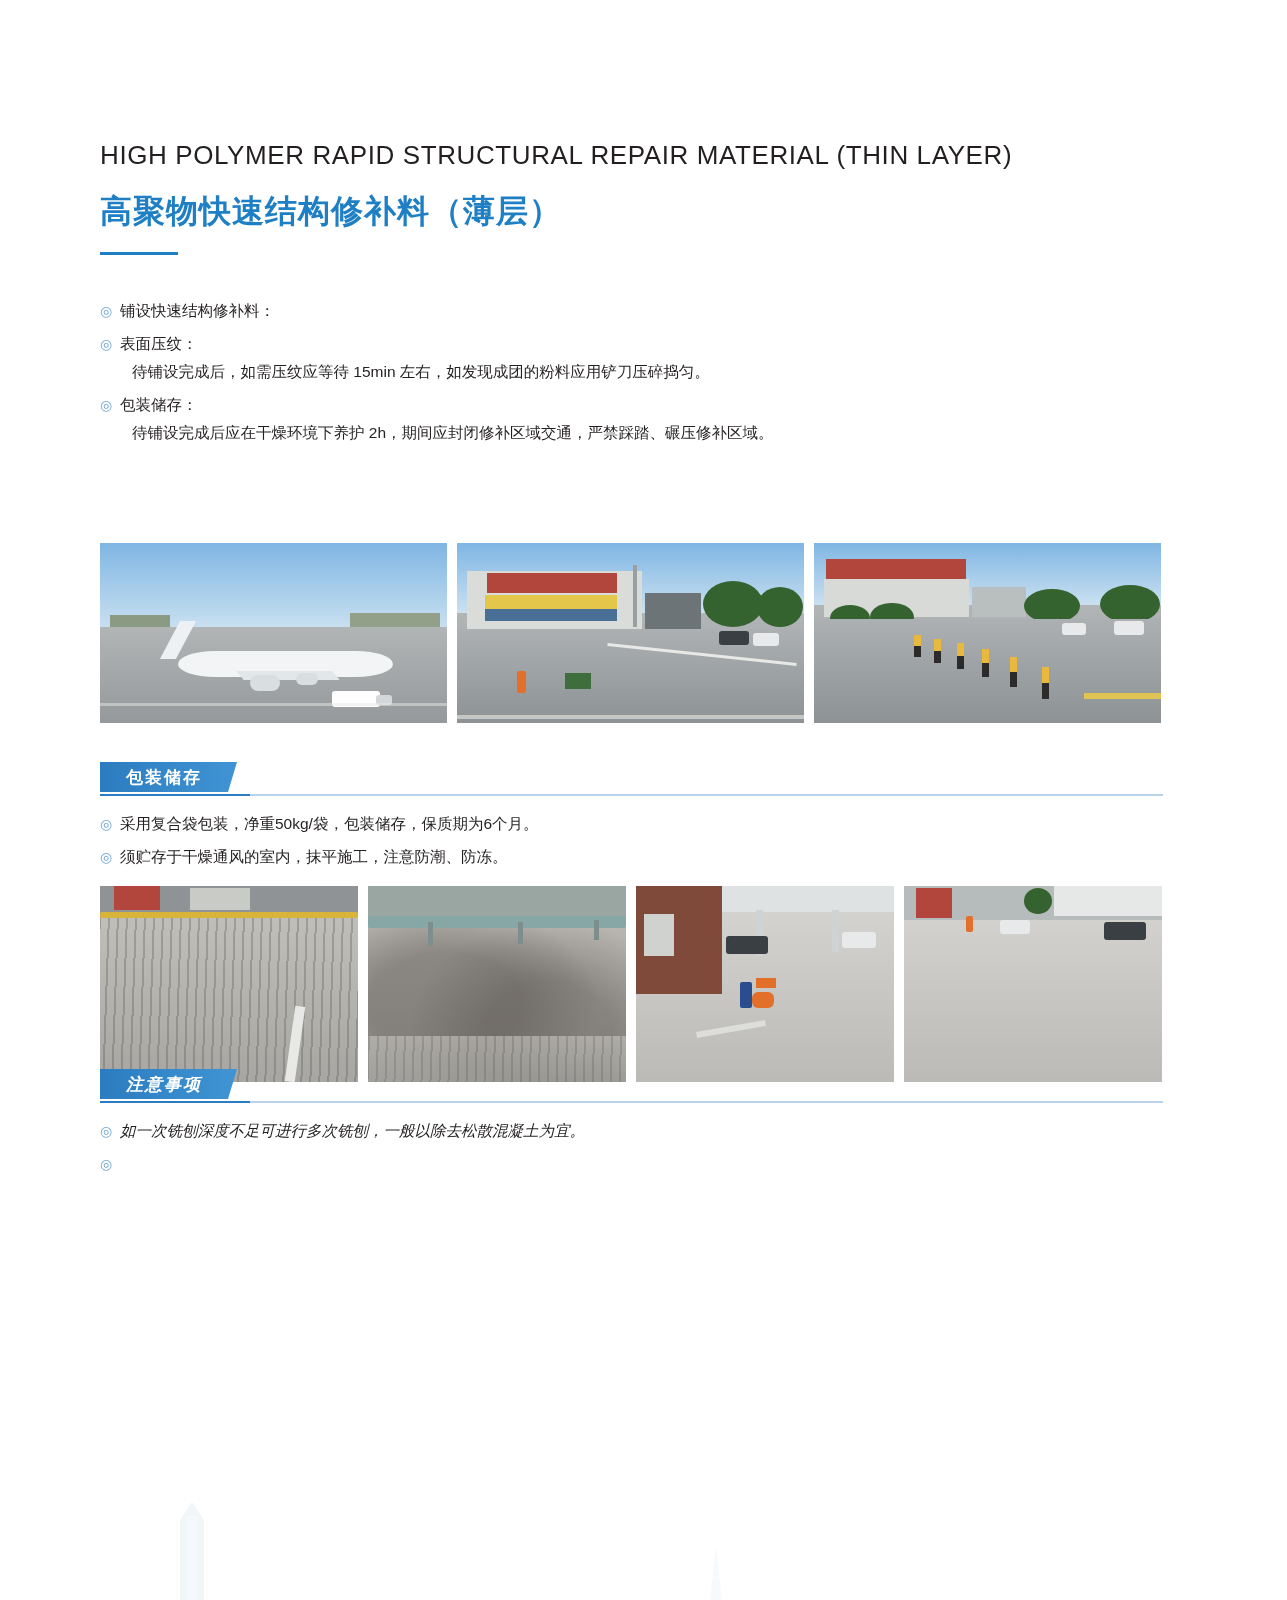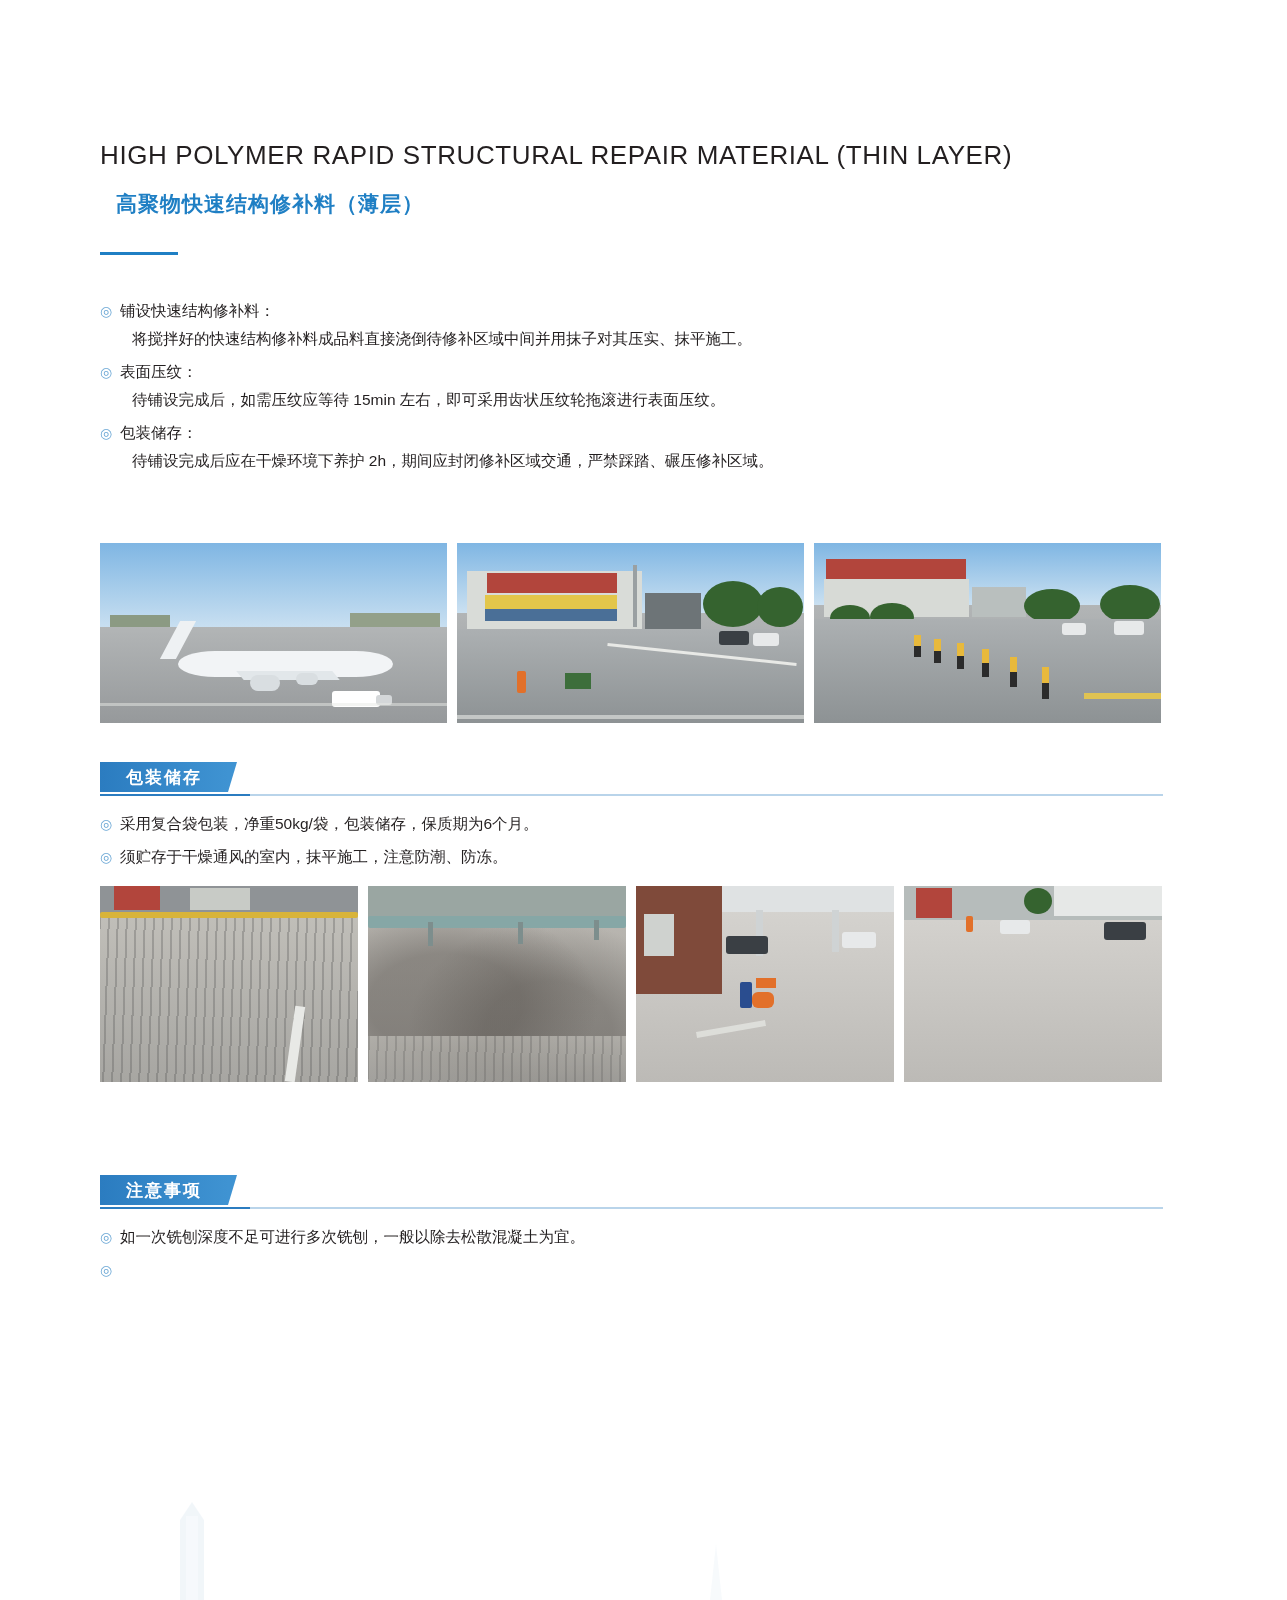"高聚物快速结构修补料（薄层）" .title-cn { font-size: 21px -> 32px; left: 116px -> 100px }
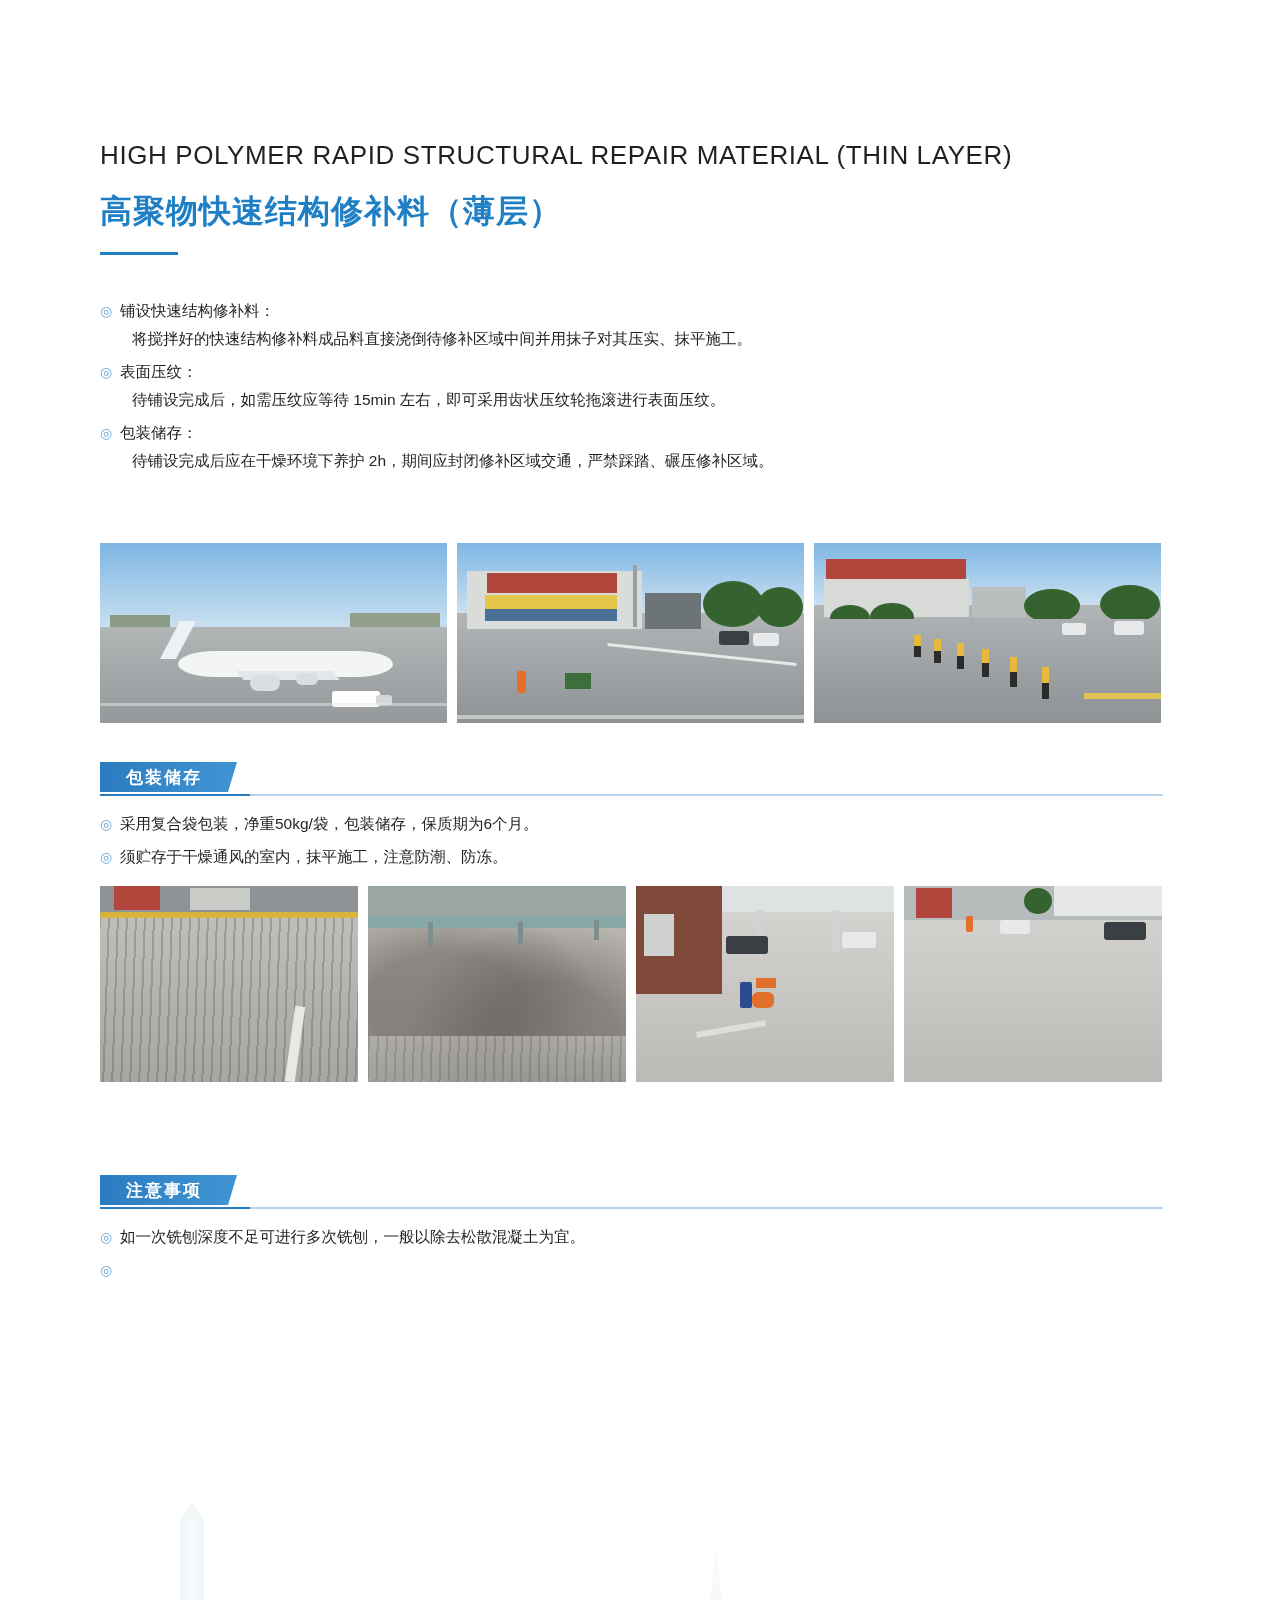"将搅拌好的快速结构修补料成品料直接浇倒待修补区域中间并用抹子对其压实、抹平施工。" p.sub-line { html: <p>将搅拌好的快速结构修补料成品料直接浇倒待修补区域中间并用抹子对其压实、抹平施工。</p> -> none }
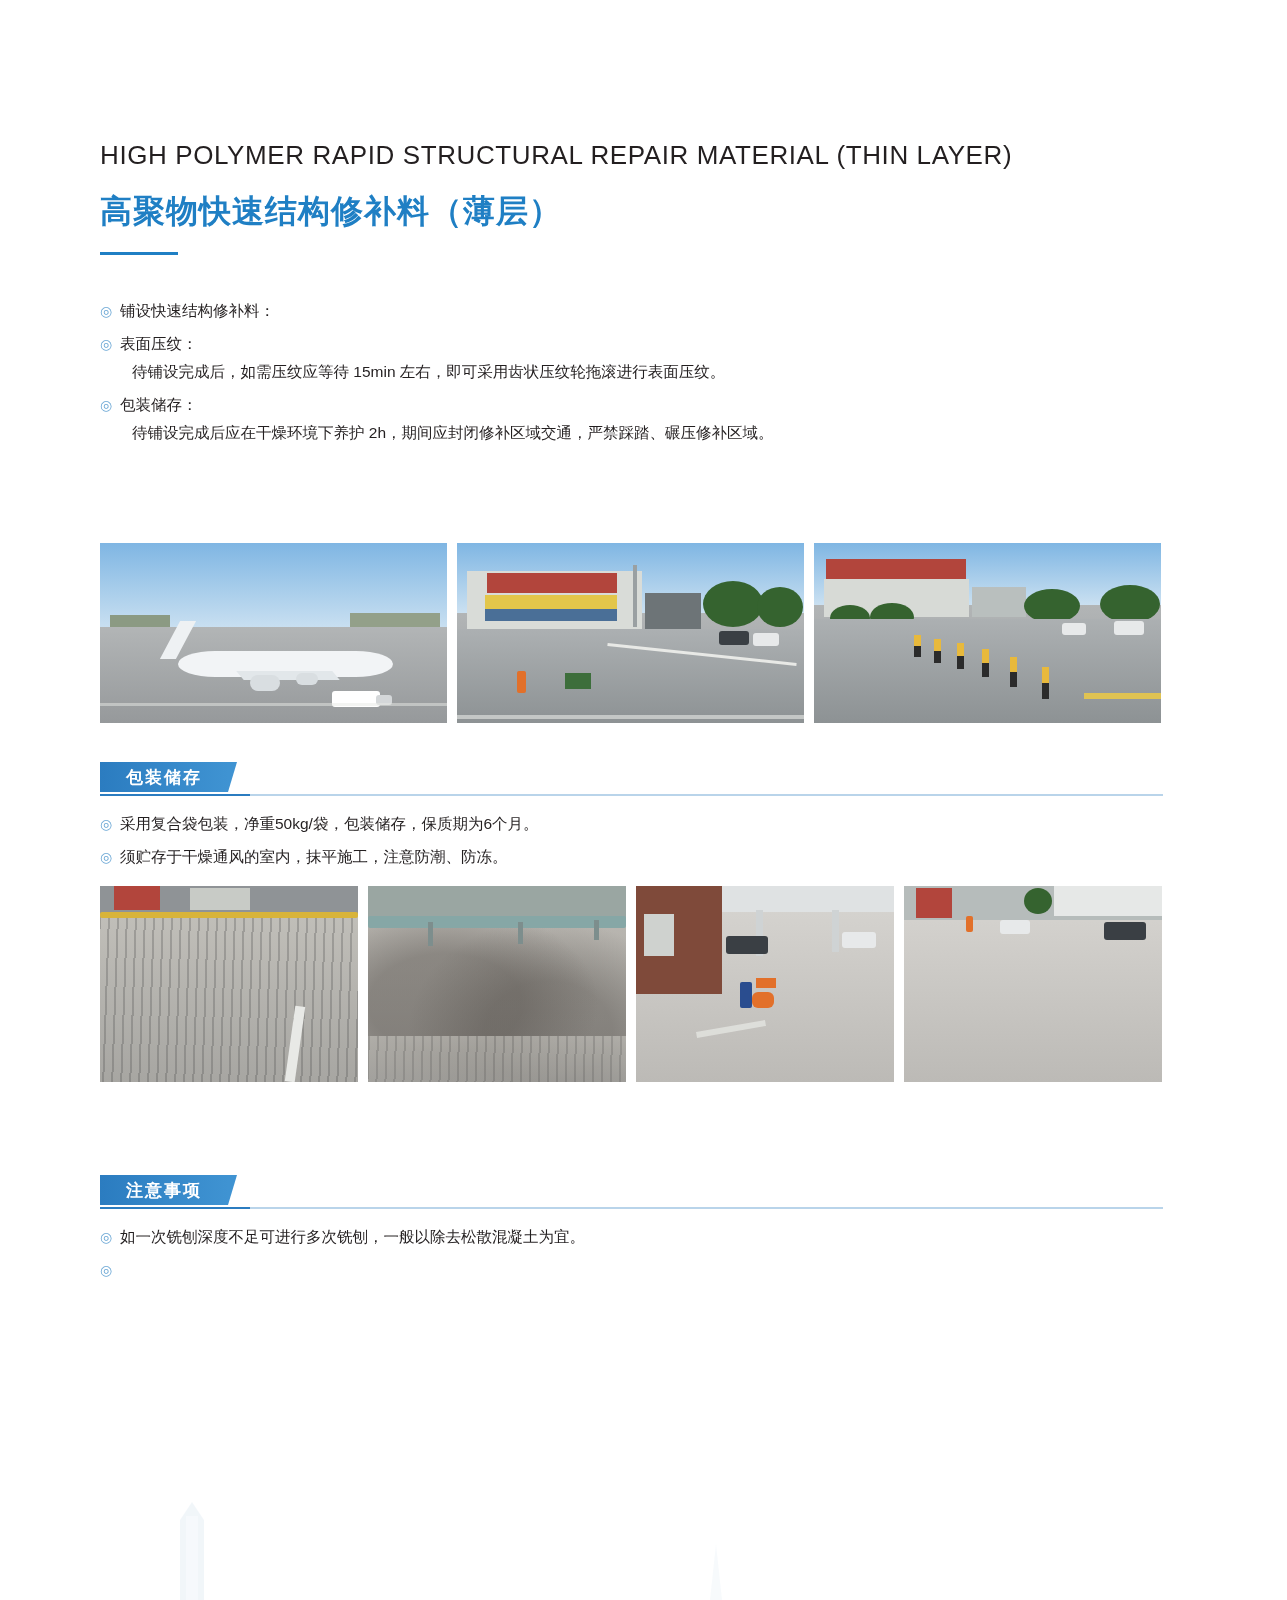"待铺设完成后，如需压纹应等待 15min" p.sub-line { text: 即可采用齿状压纹轮拖滚进行表面压纹 -> 如发现成团的粉料应用铲刀压碎捣匀 }
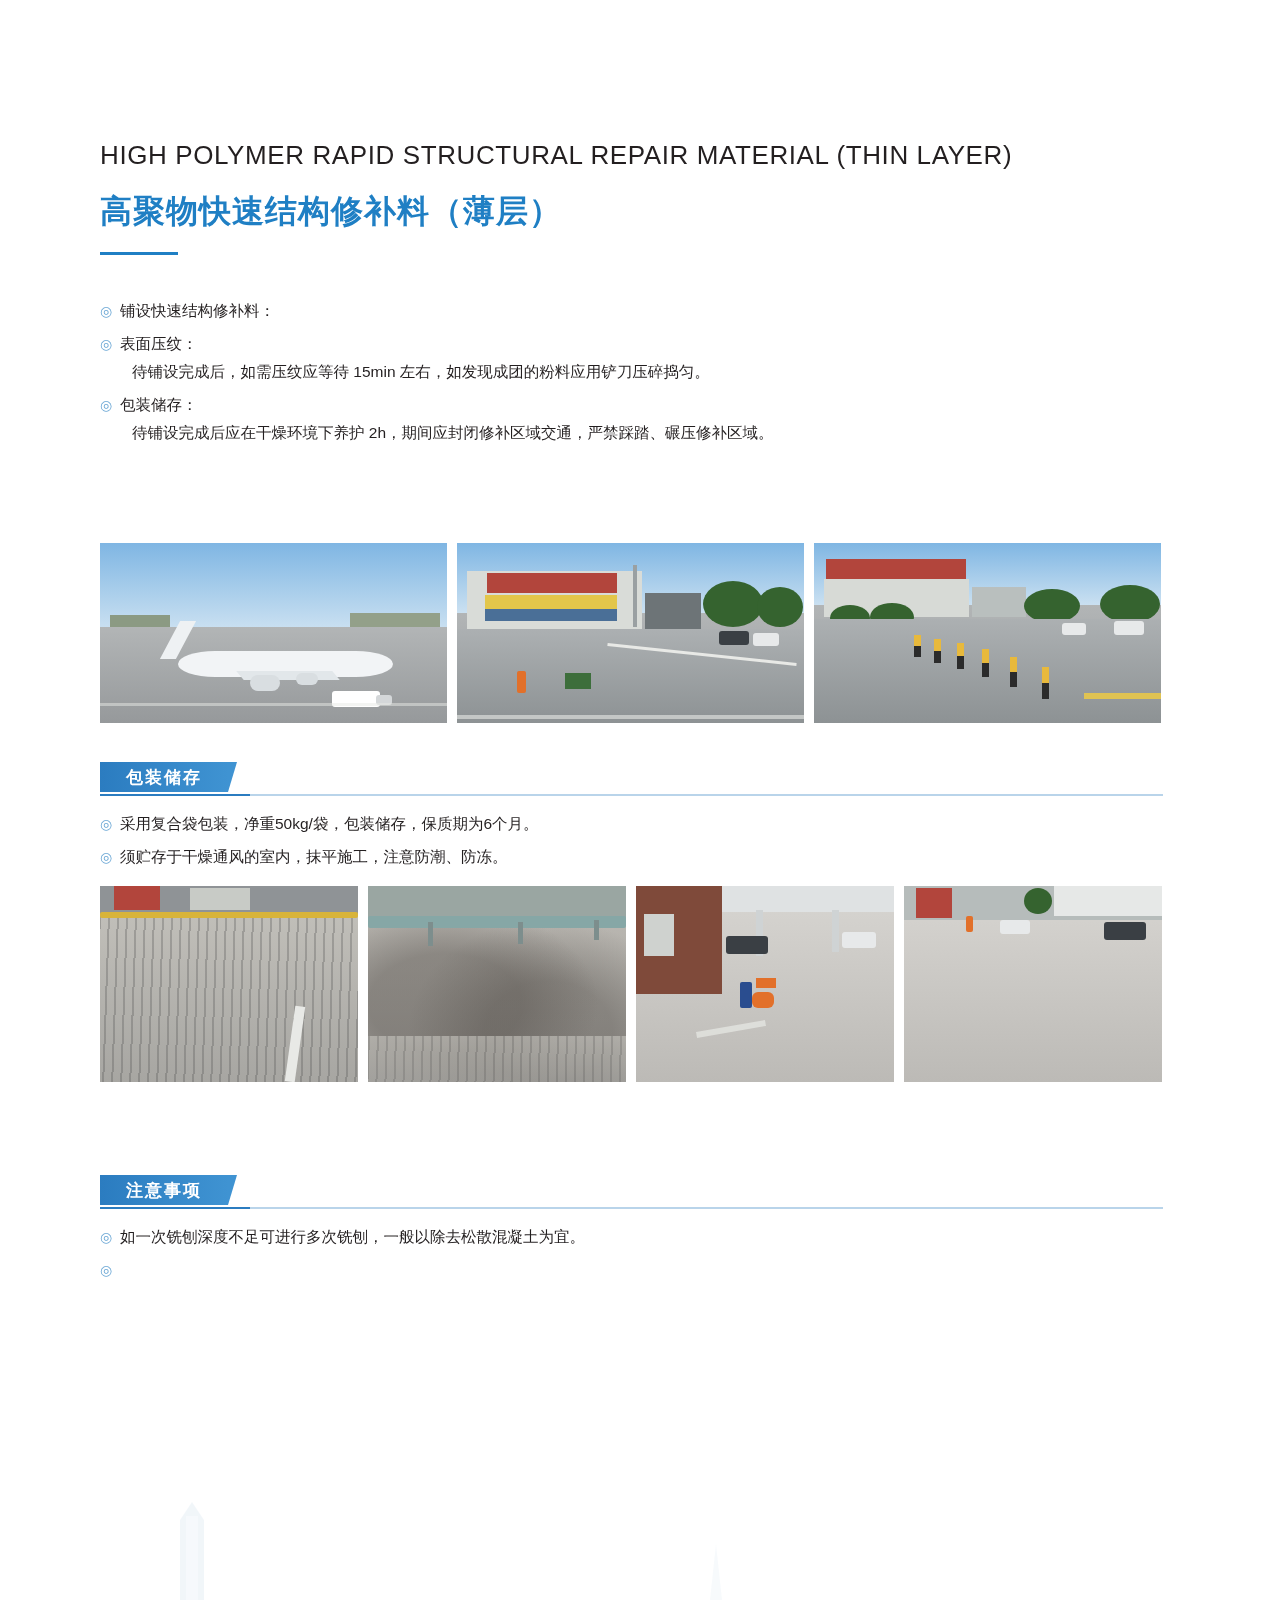"注意事项" div.section { font-style: none -> italic; top: 1175px -> 1069px }
